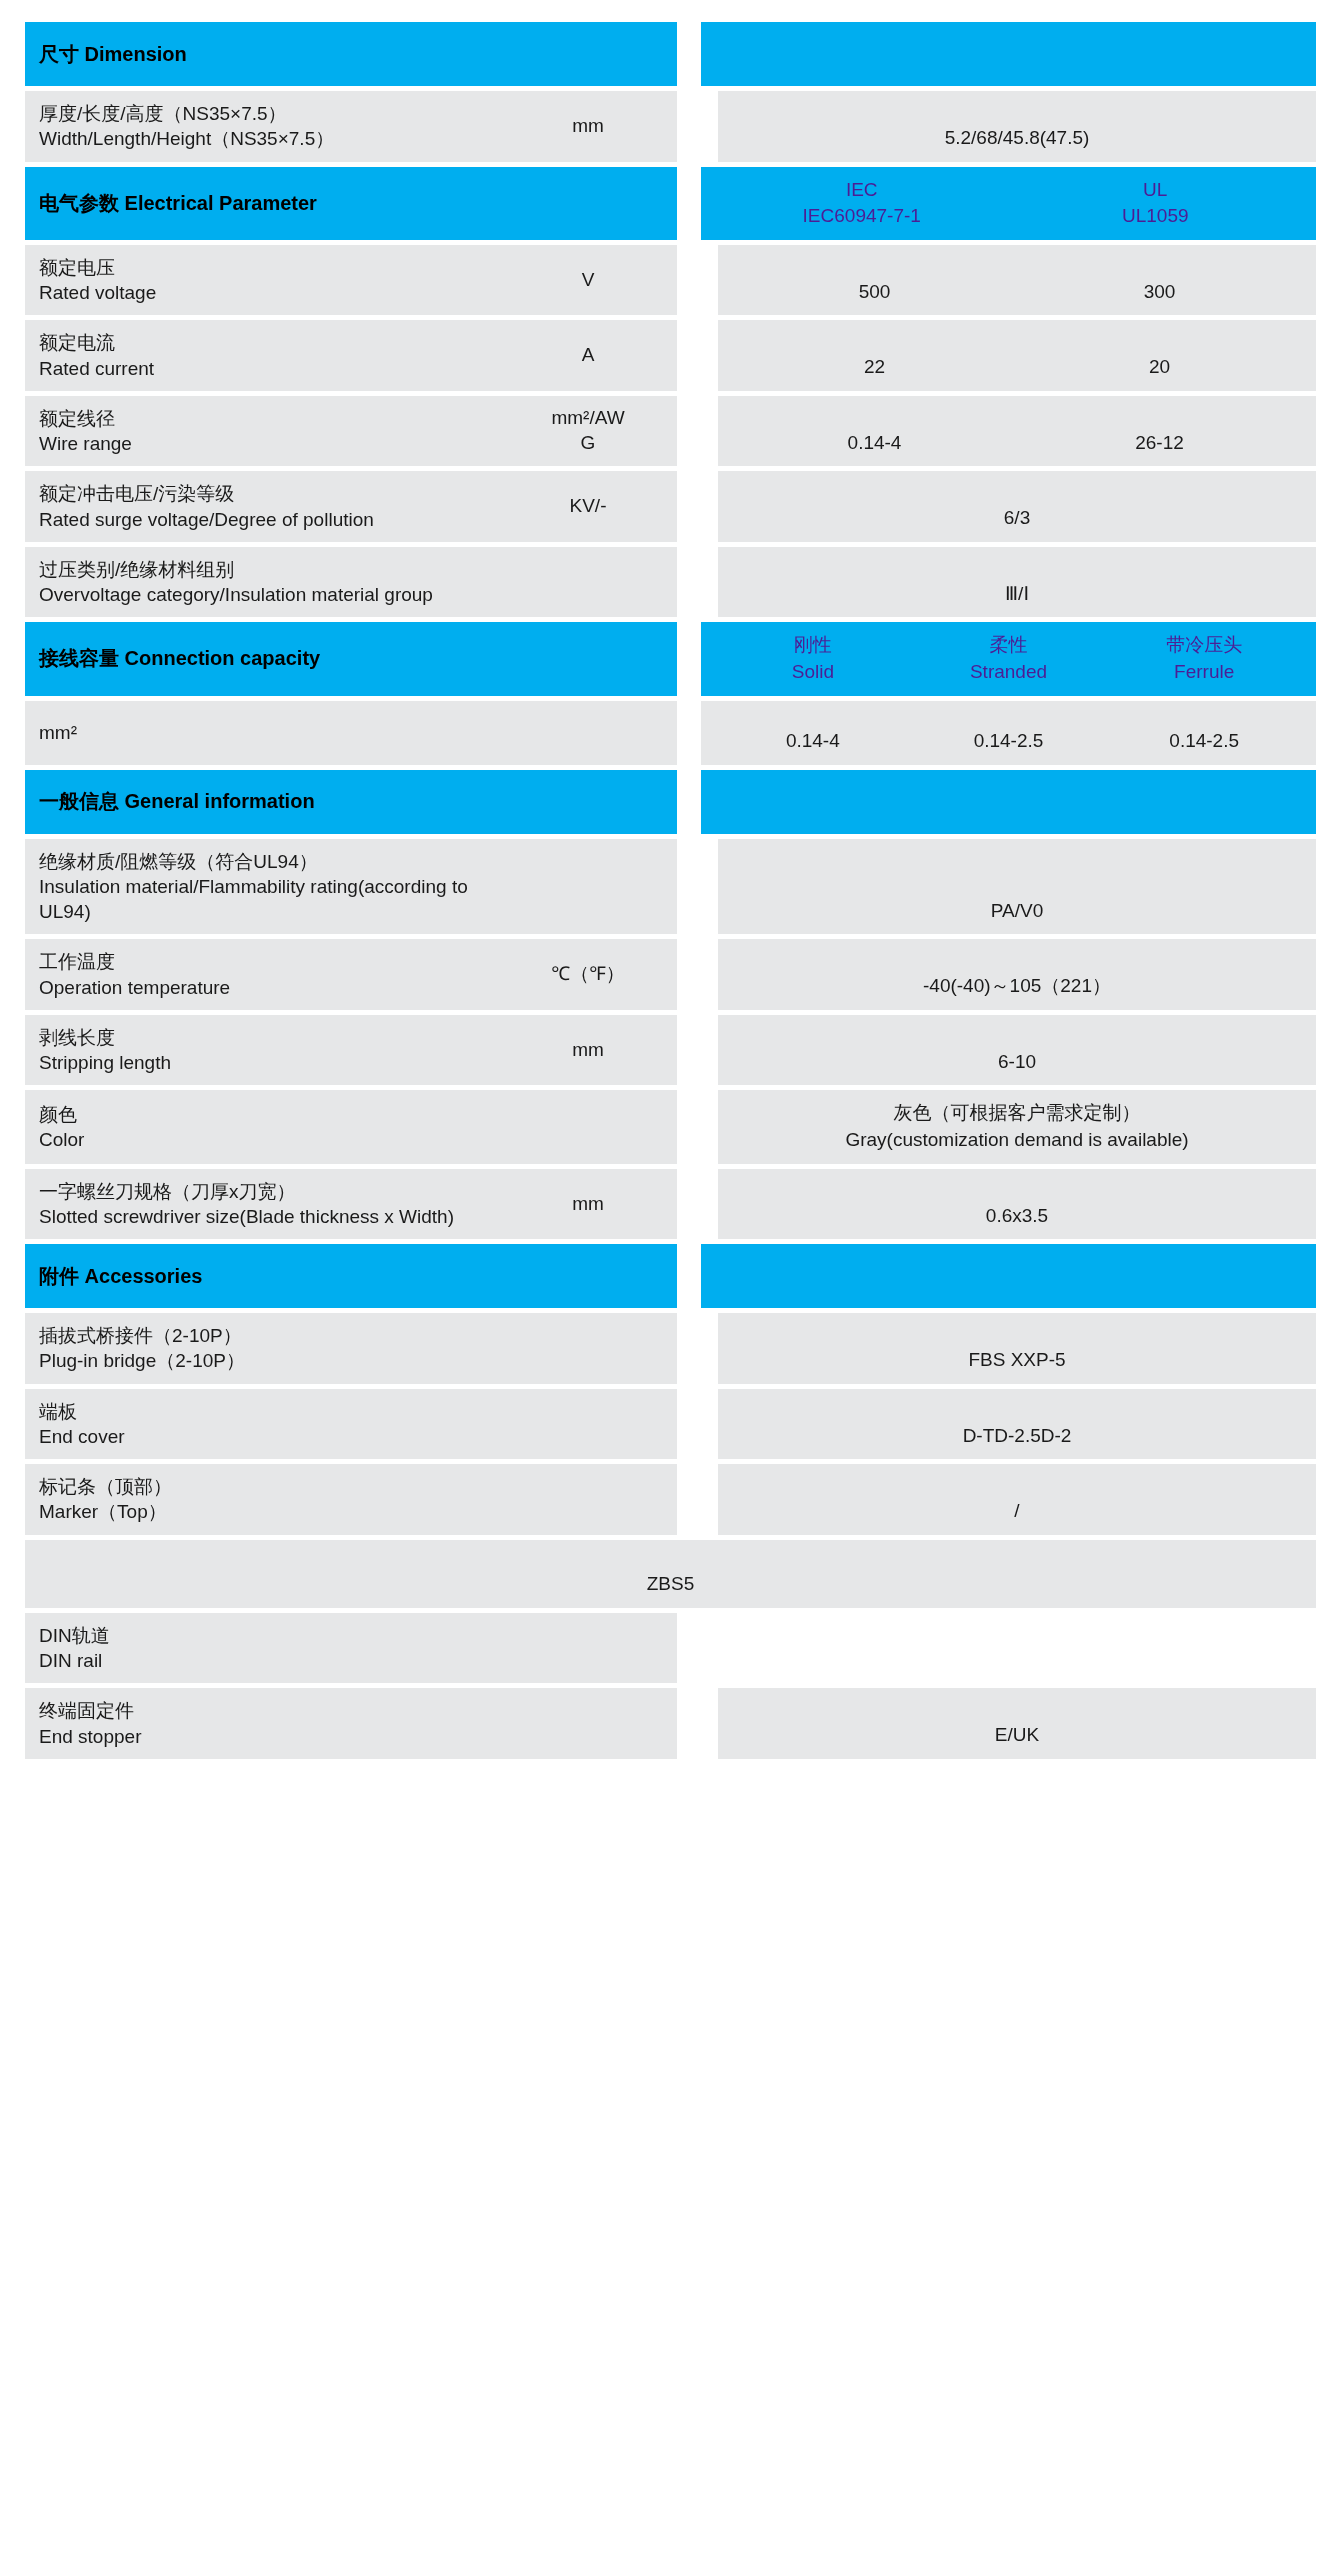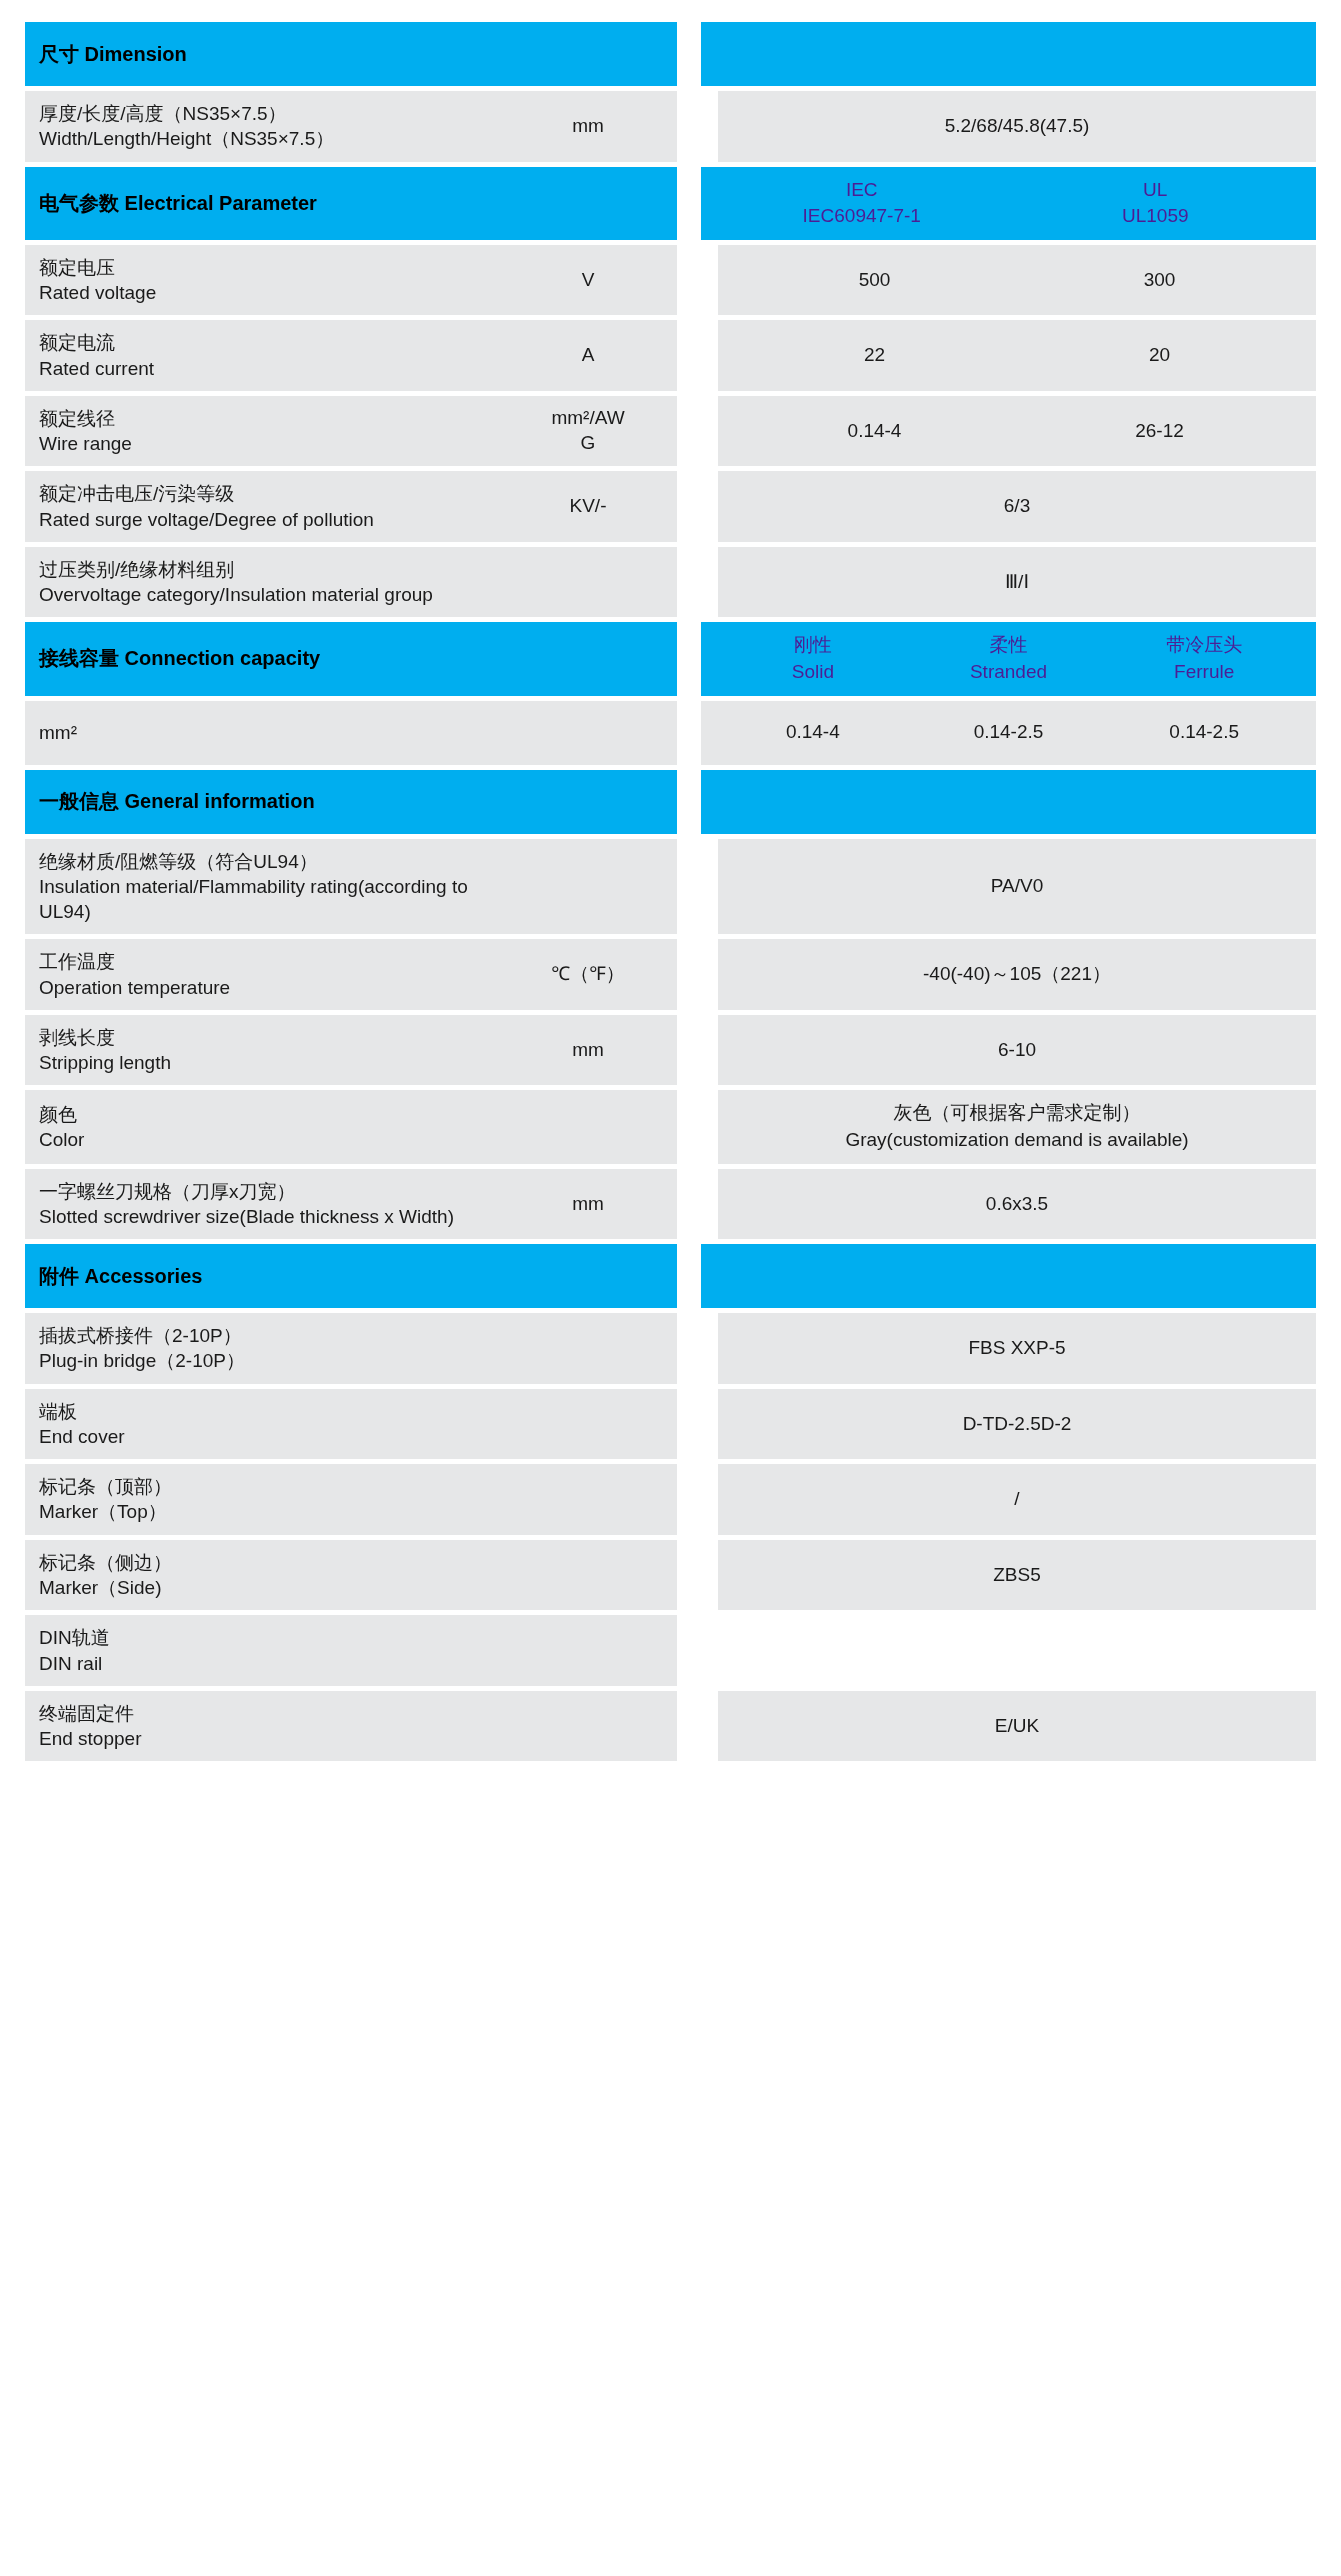"5.2/68/45.8(47.5)" .right-cell { align-items: center -> flex-end }
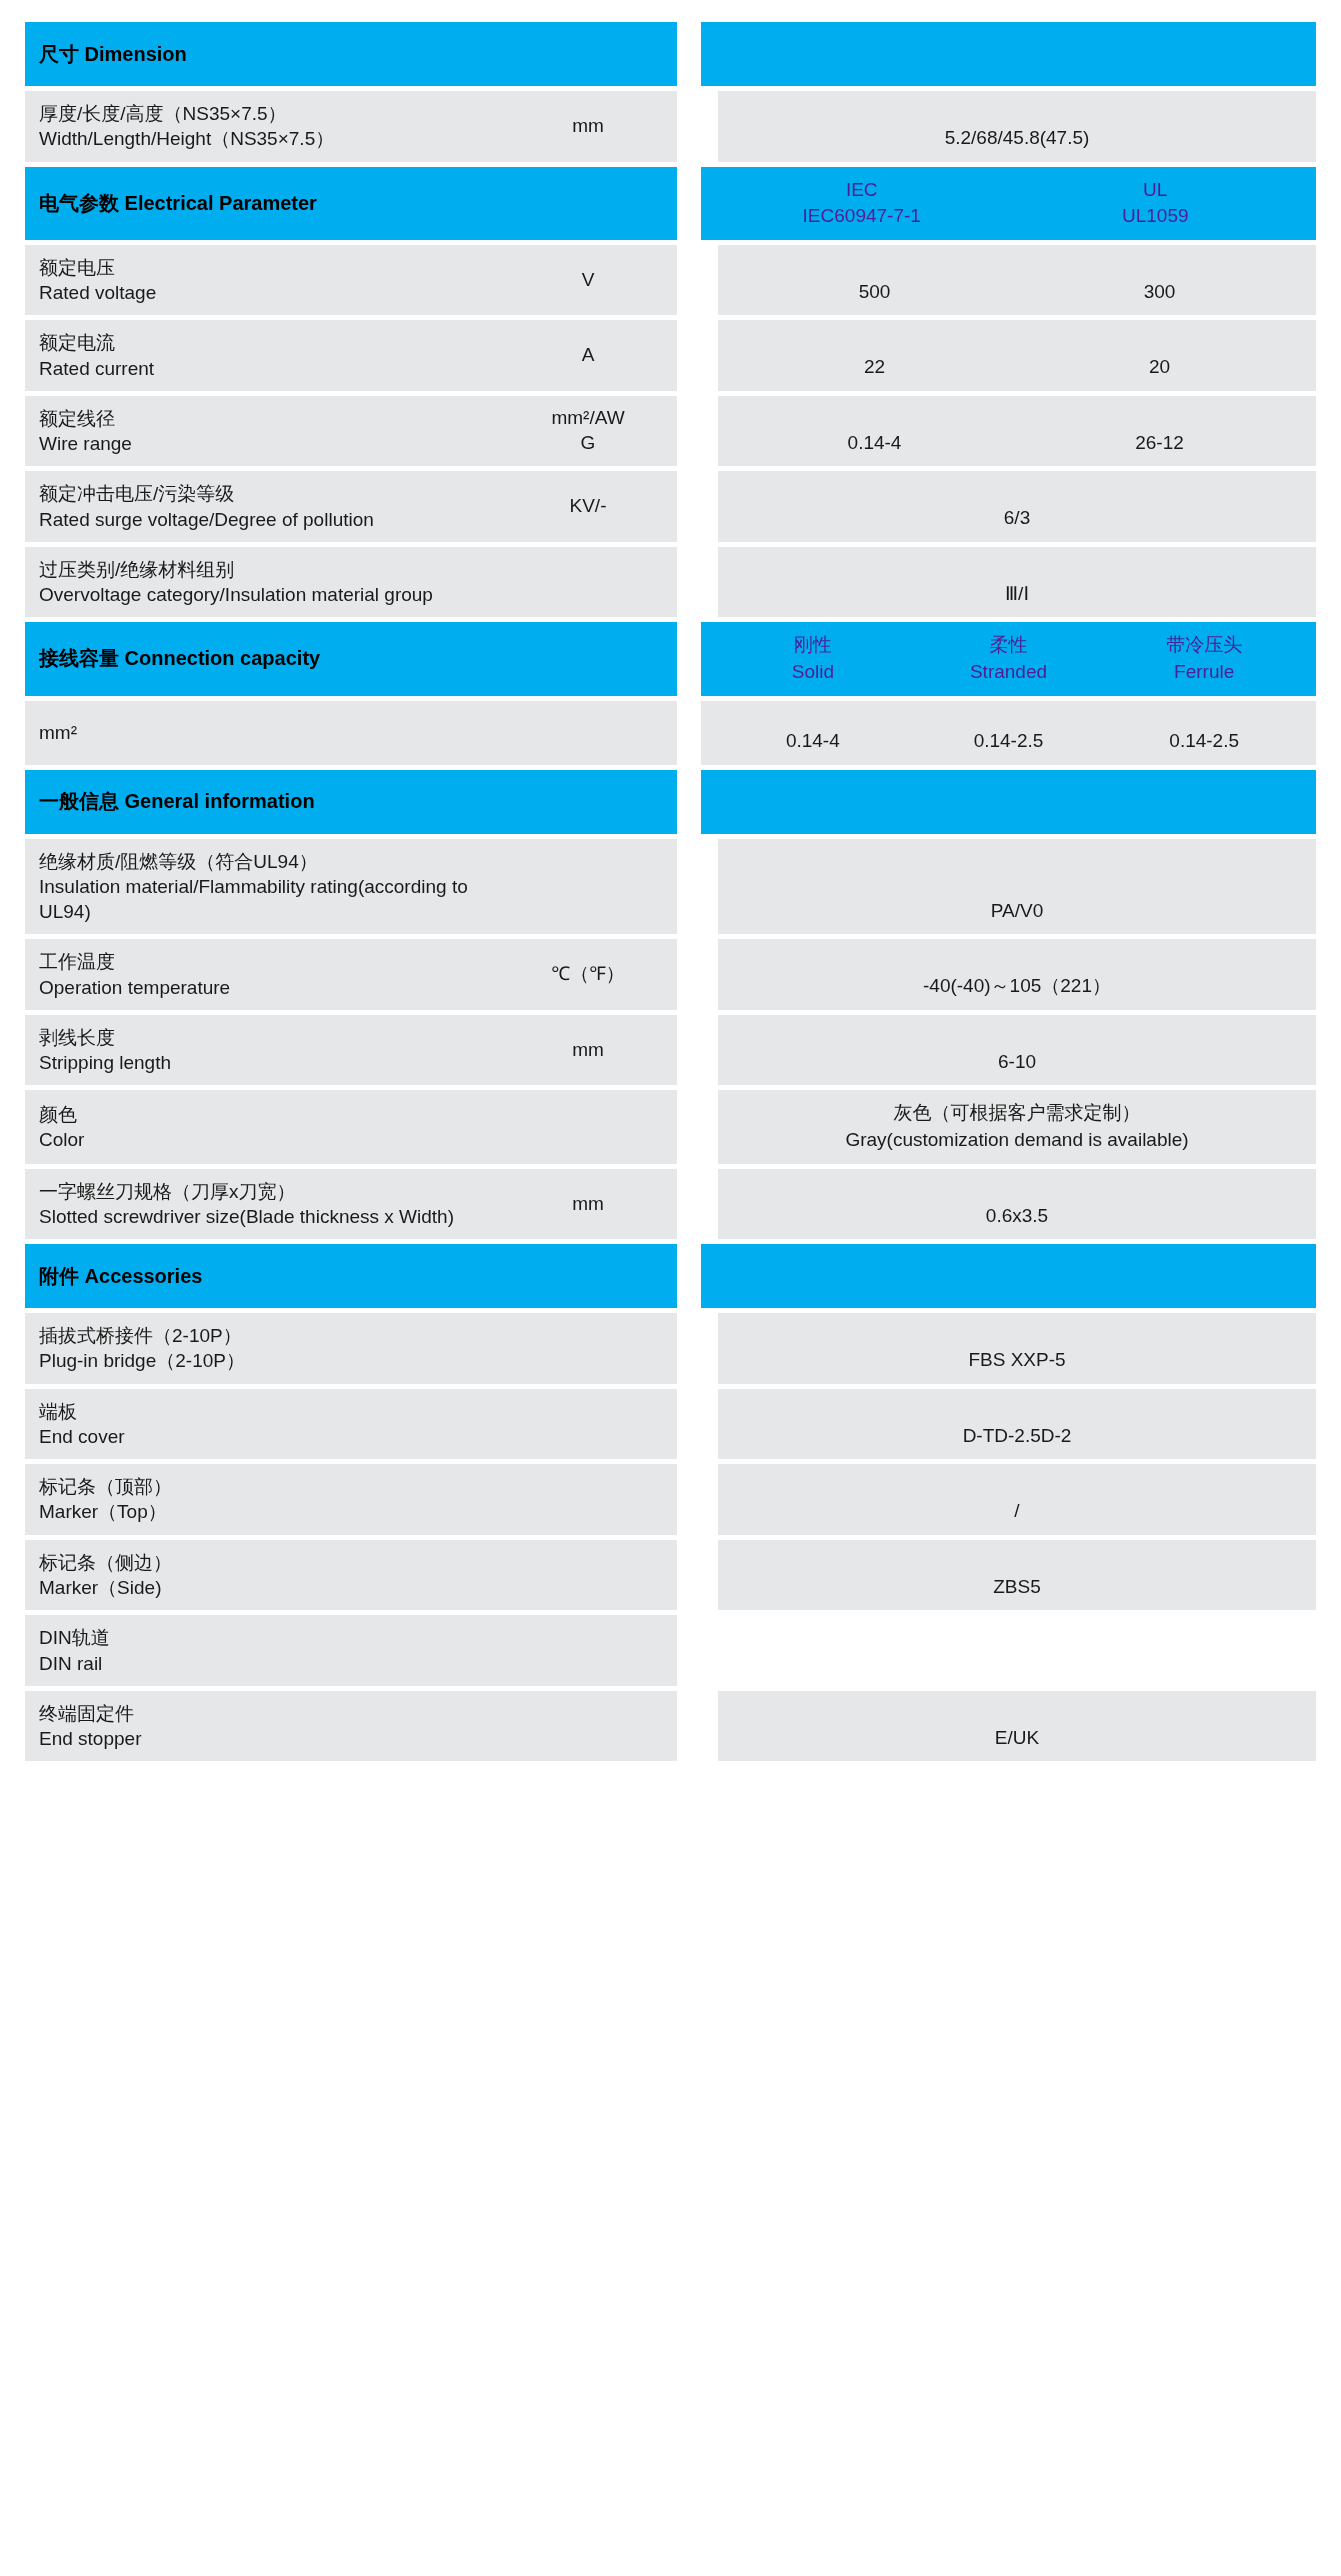"标记条（侧边）" div.left-cell { html: <div> <div> <span>标记条（侧边）</span> <span>Marker（Side)</span> </div> <div></div> </div> -> none }
